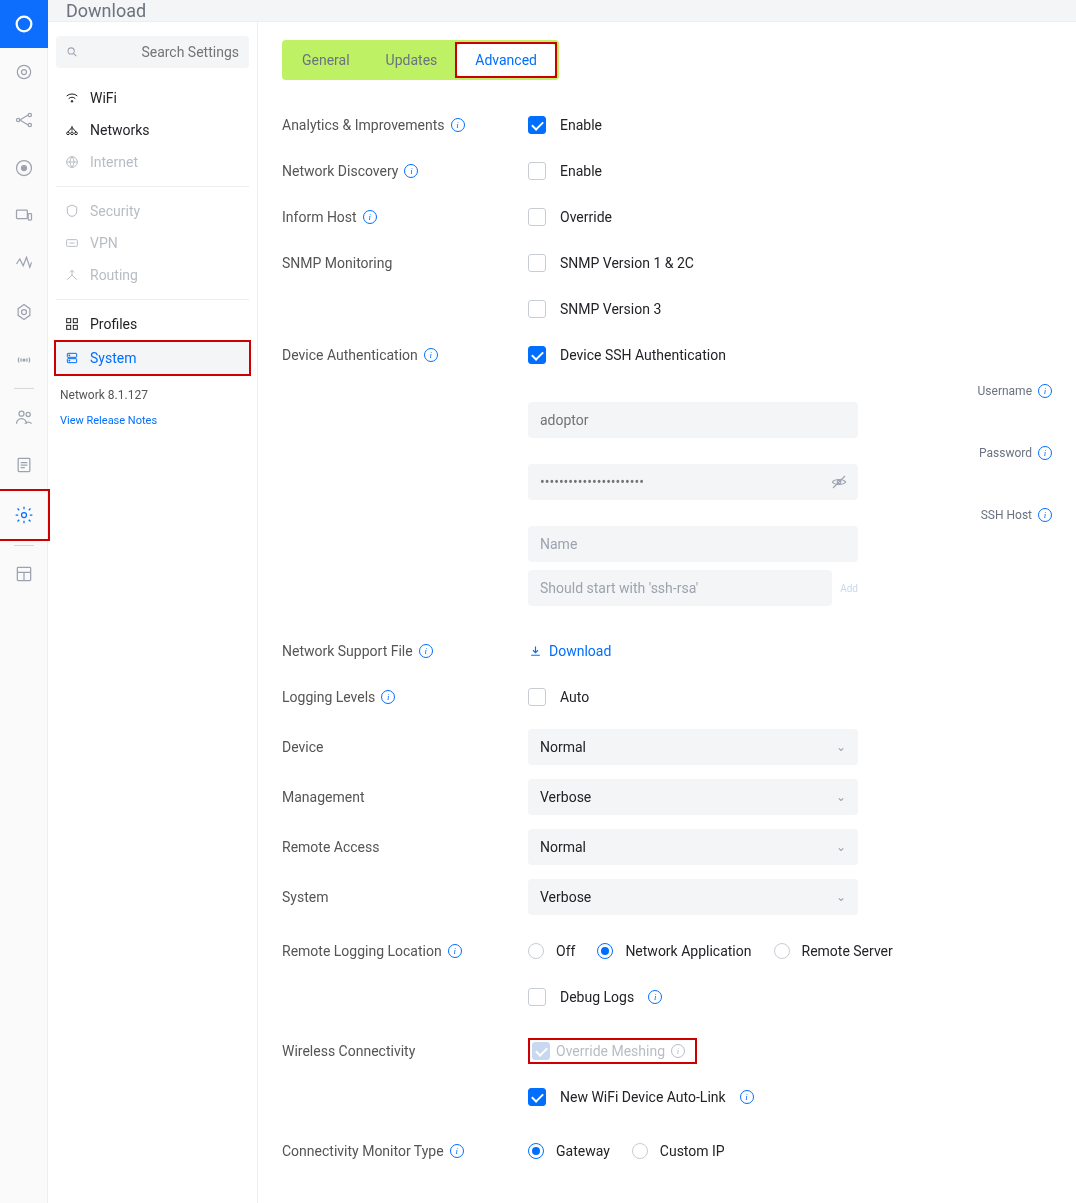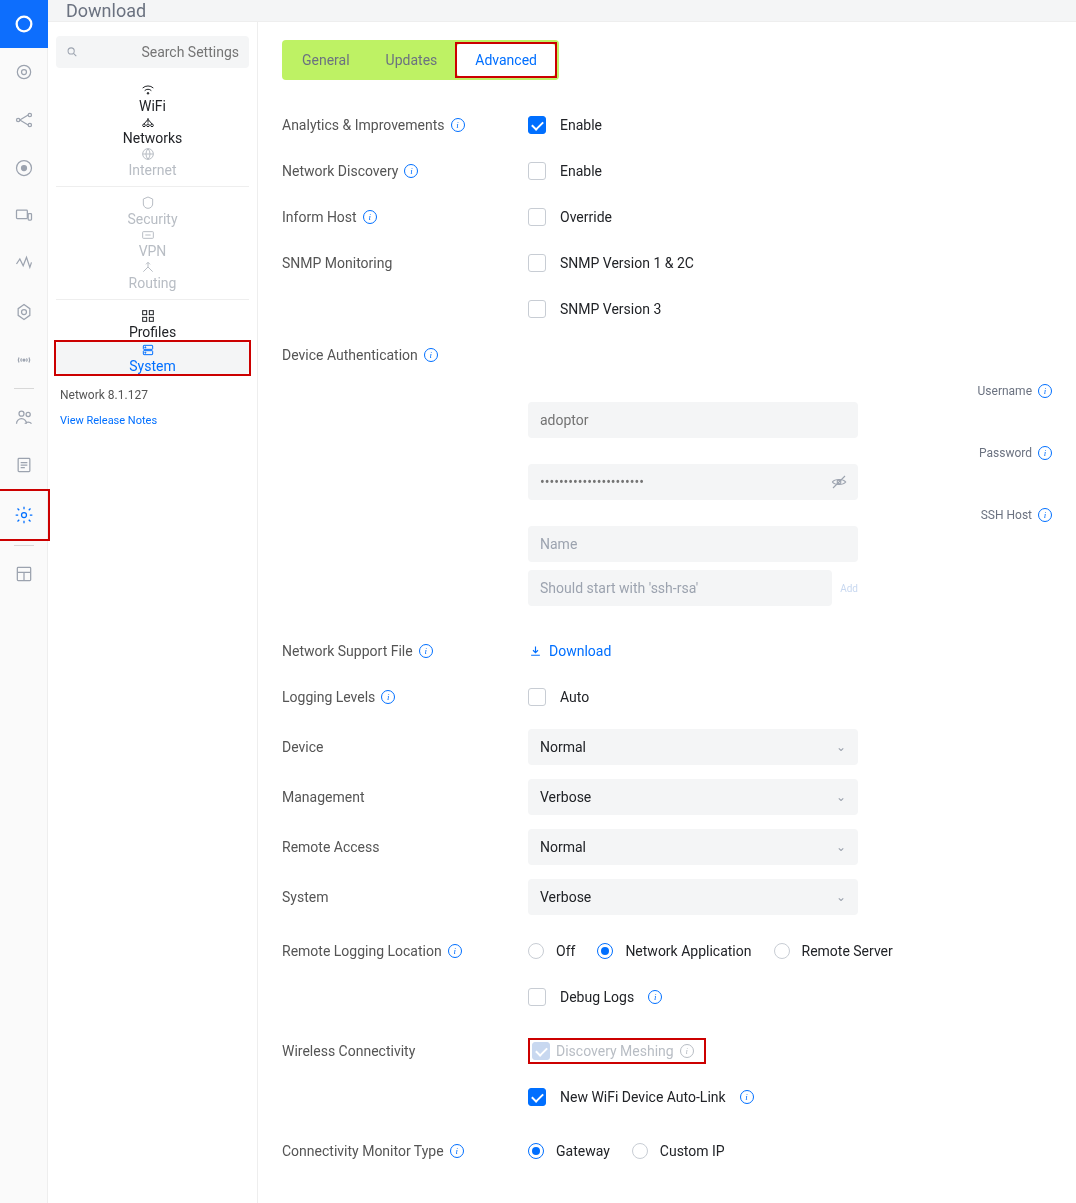"WiFi" .side-item { flex-direction: column -> none }
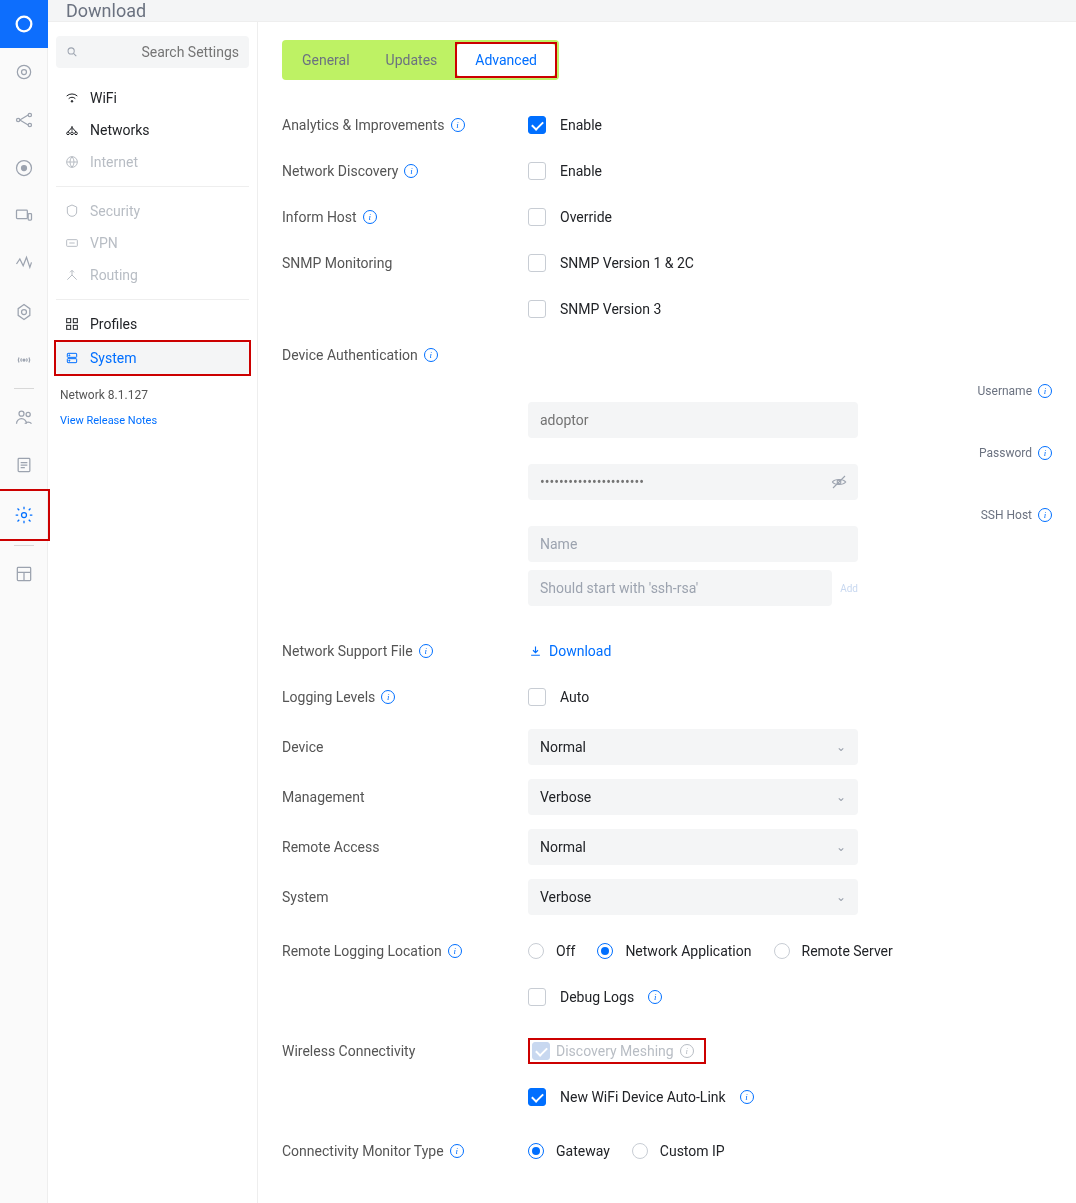"Device SSH Authentication" div.row-body { html: none -> <div> <span></span> <span>Device SSH Authentication</span> </div> }
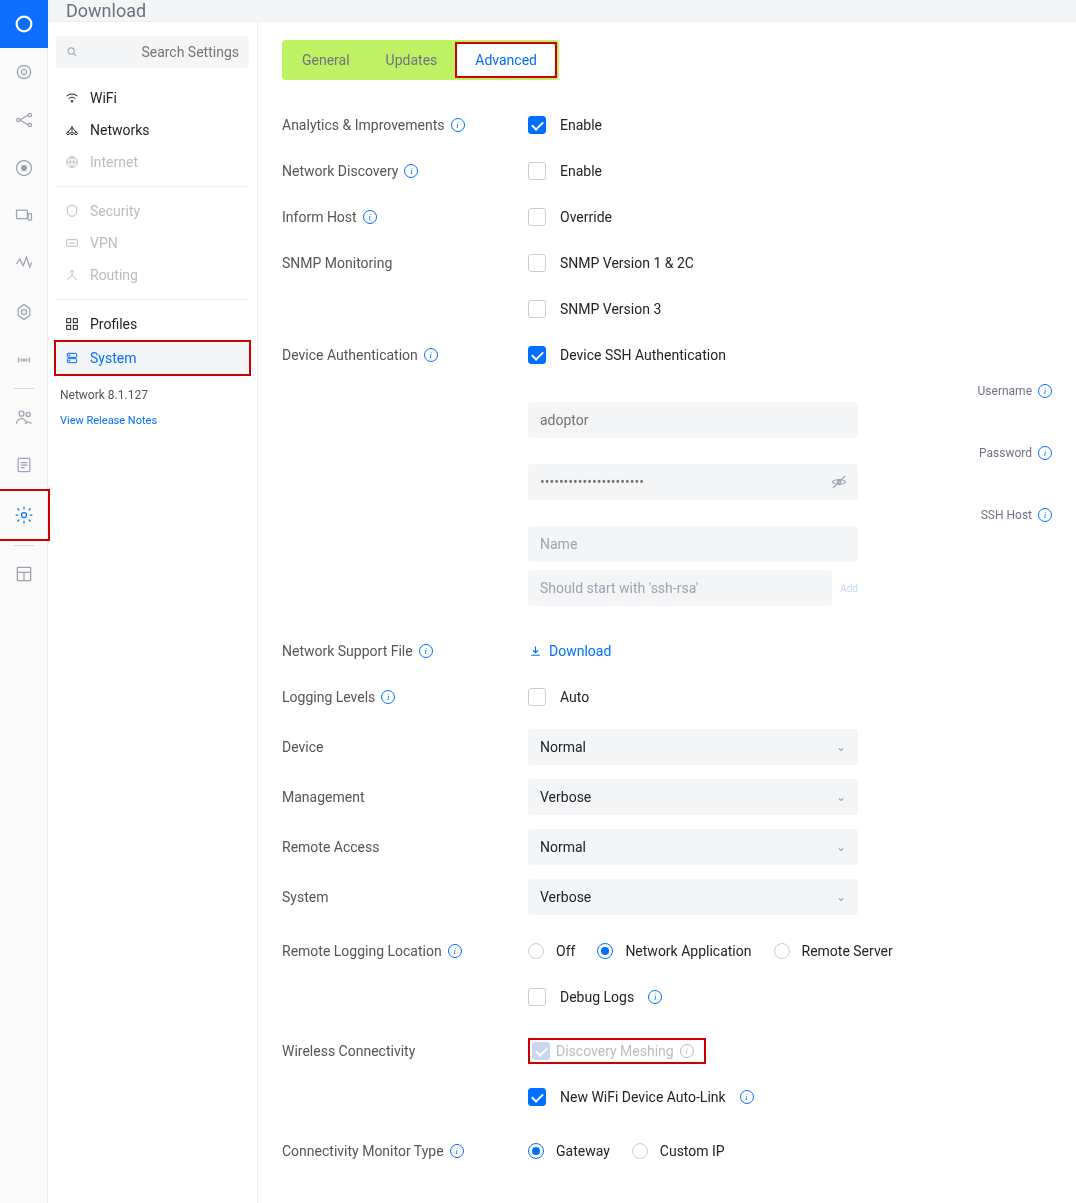"Discovery Meshing" span.chk-label { text: Discovery -> Override }
